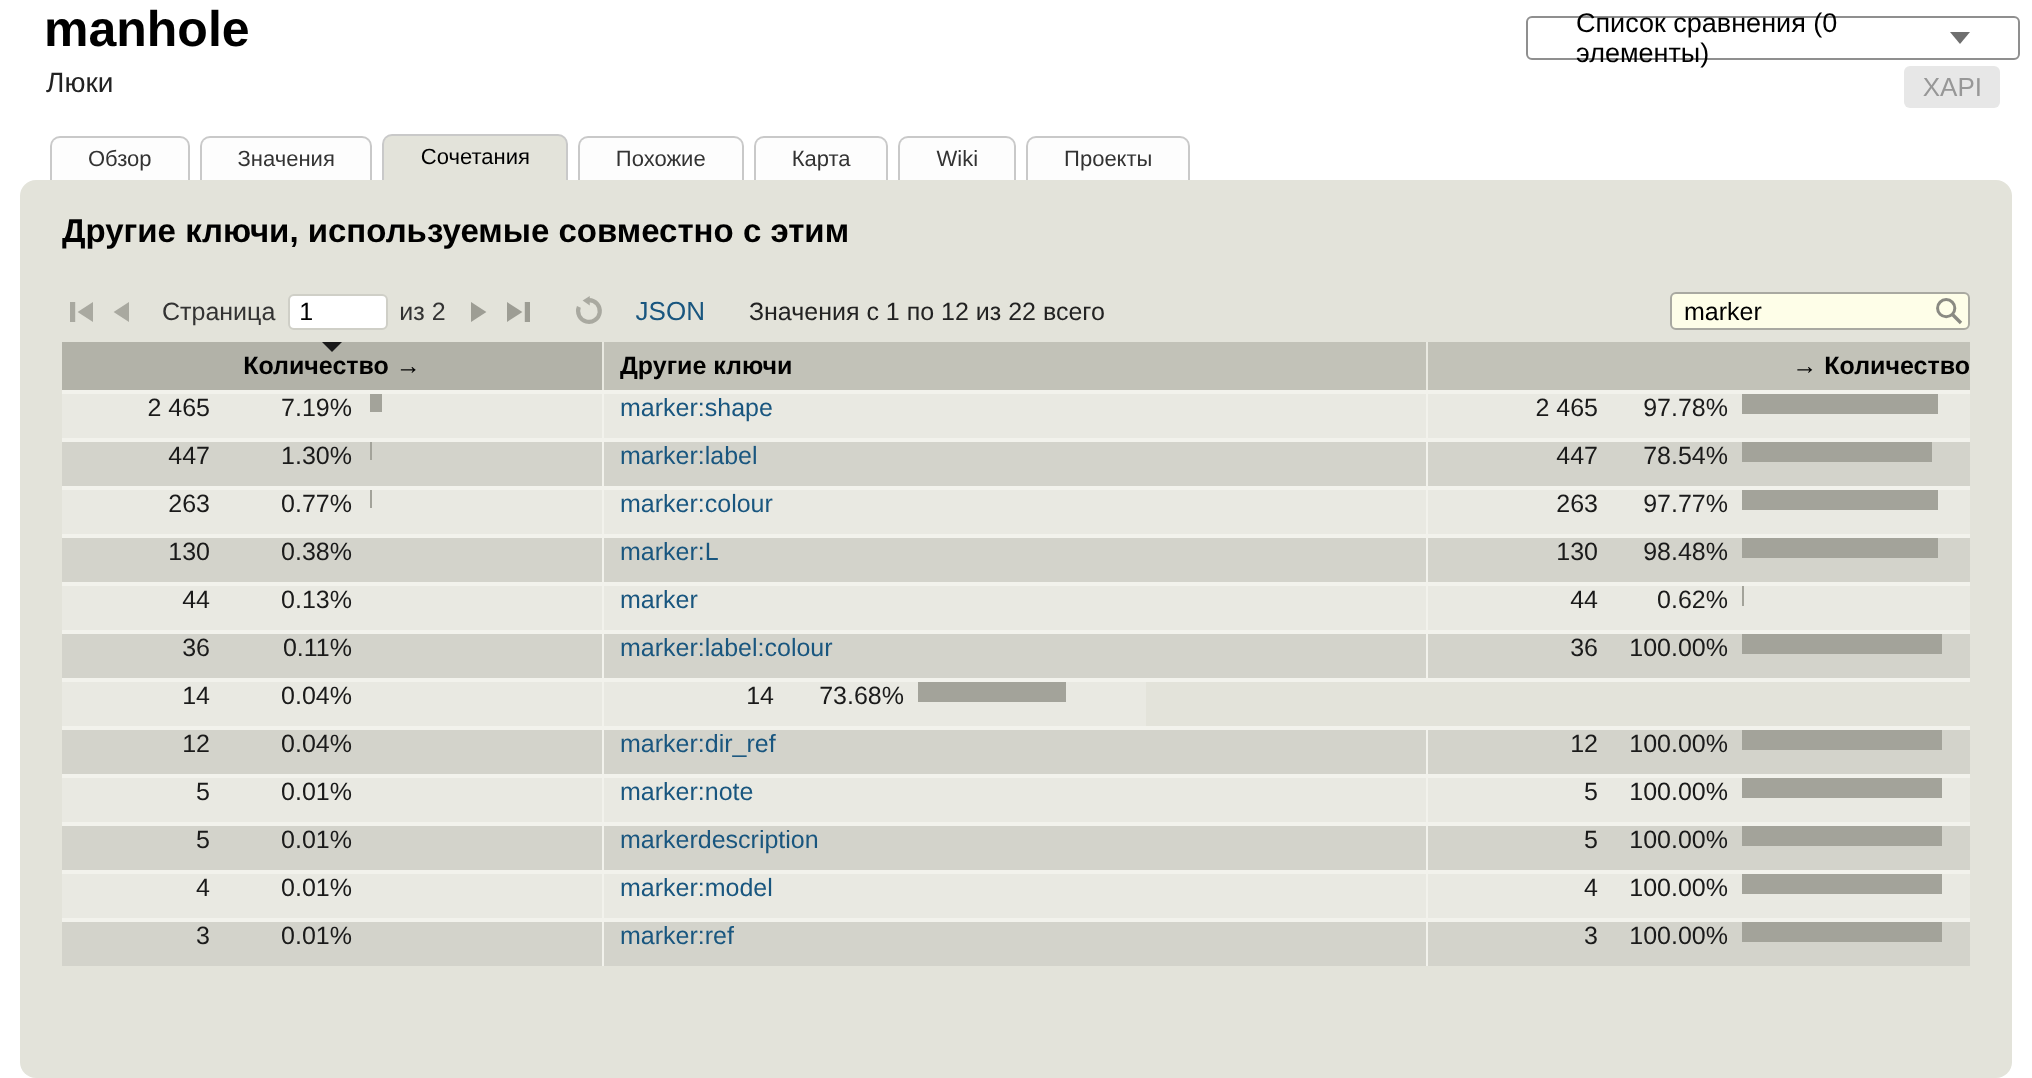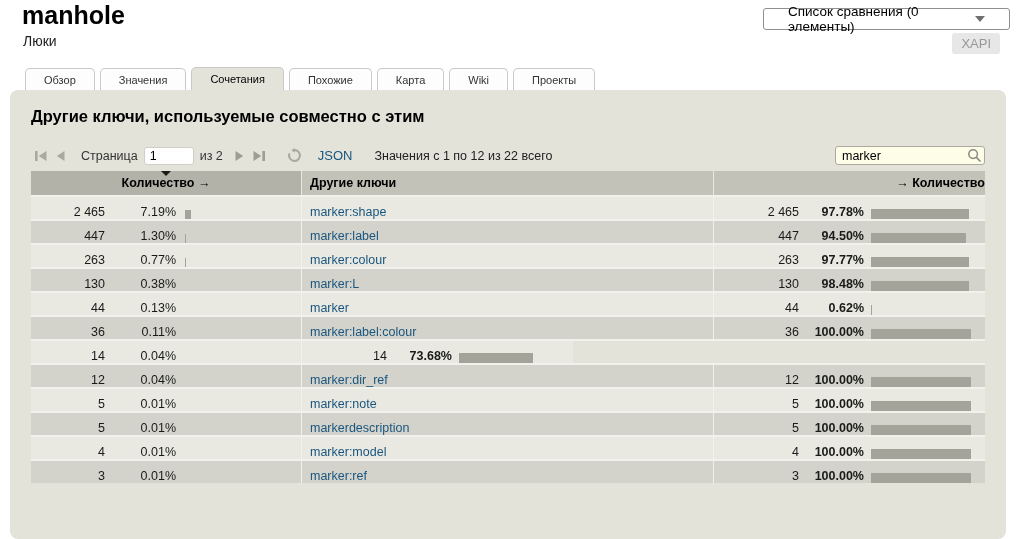"2 465" .cell { align-items: flex-end -> flex-start }
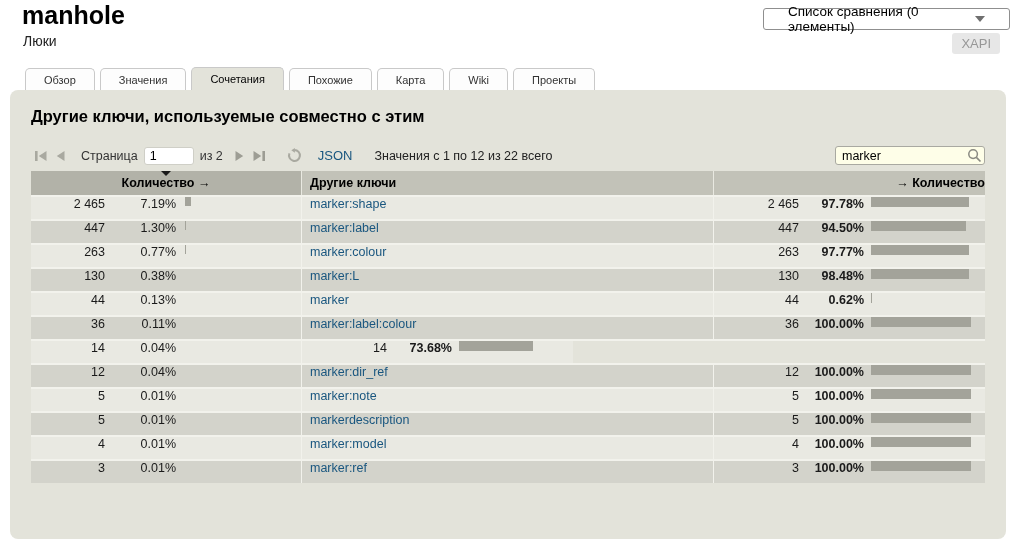"97.78%" .r-pct { font-weight: bold -> none }
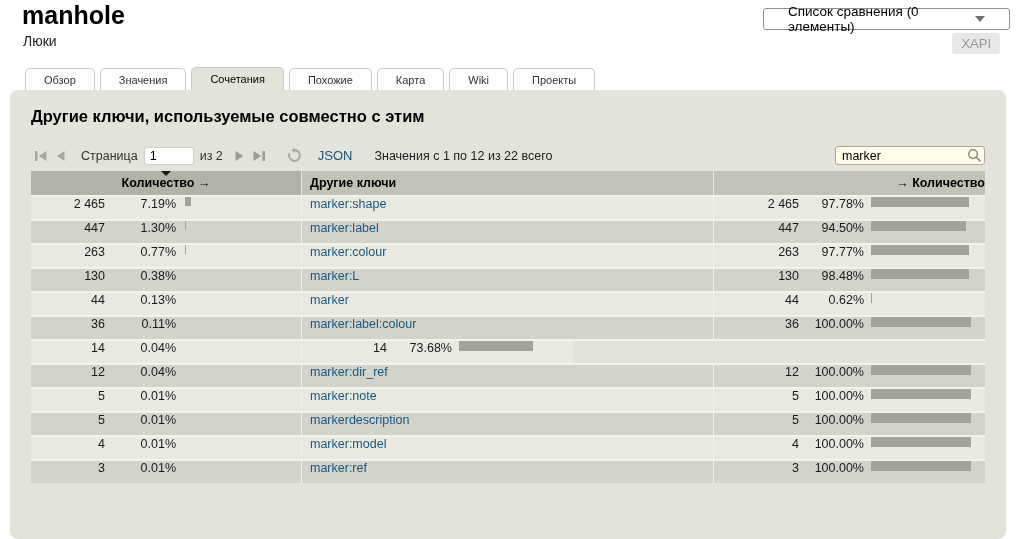"94.50%" span.r-pct { text: 94.50% -> 78.54% }
